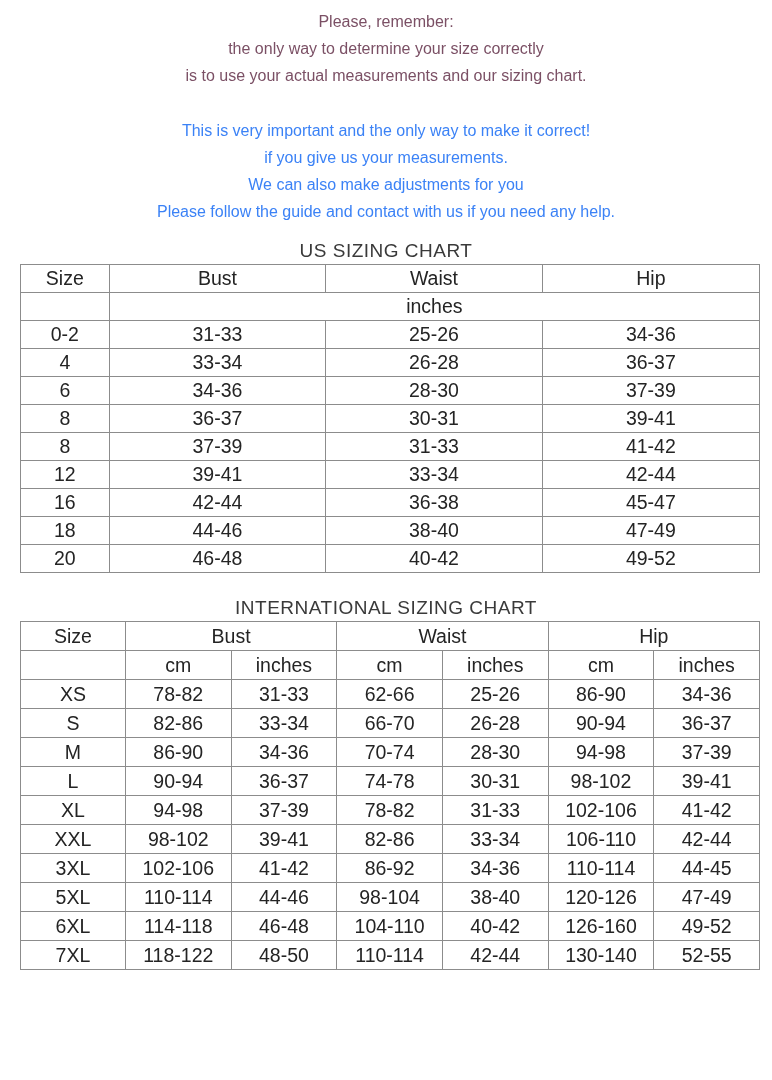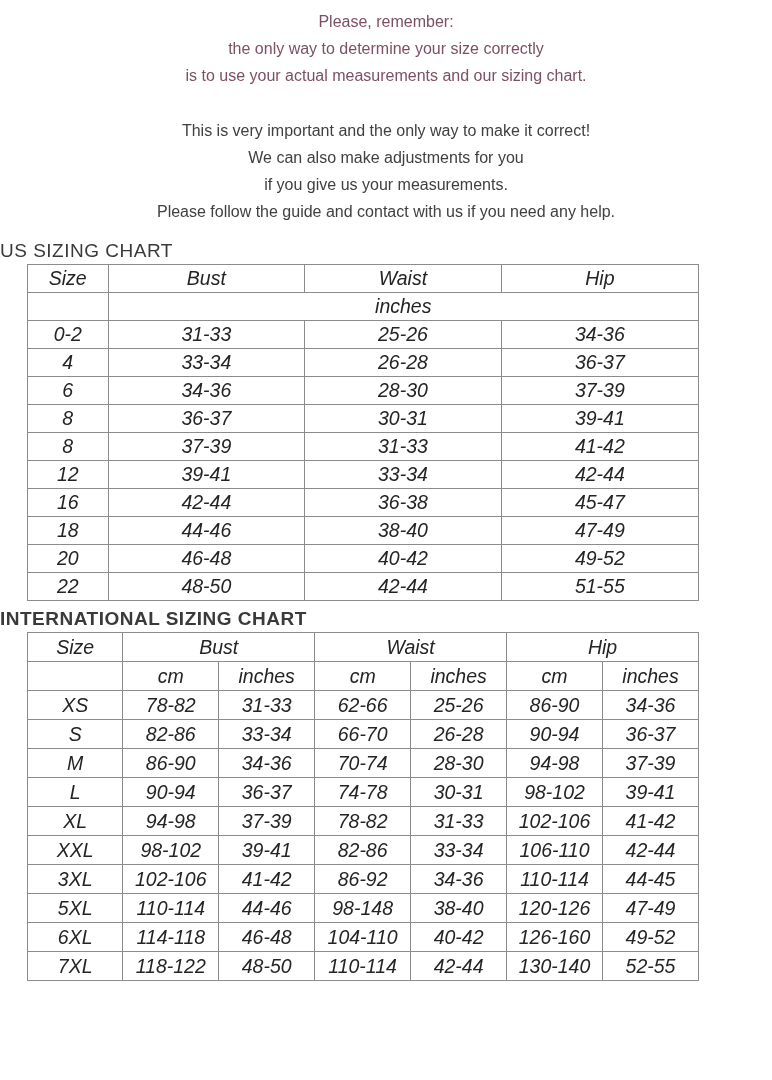"This is very important and" div.intro { color: #404040 -> #3b82f6 }
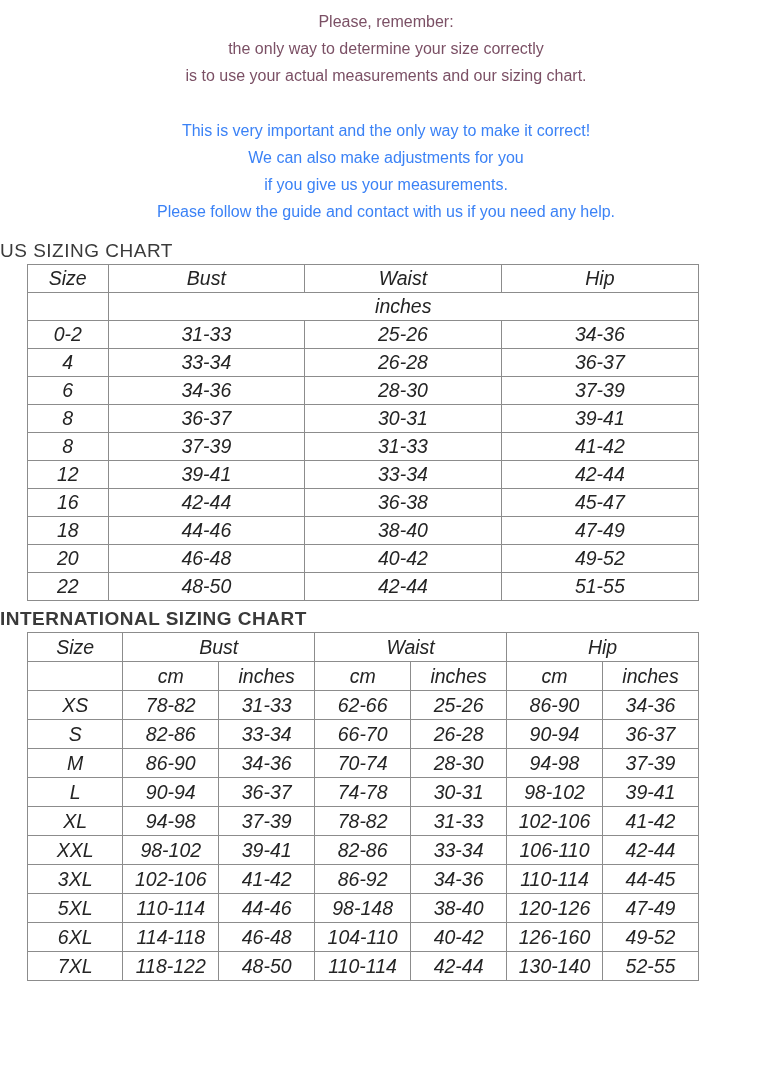"We can also make adjustments" div { order: before "if you give us your" -> after "if you give us your" }
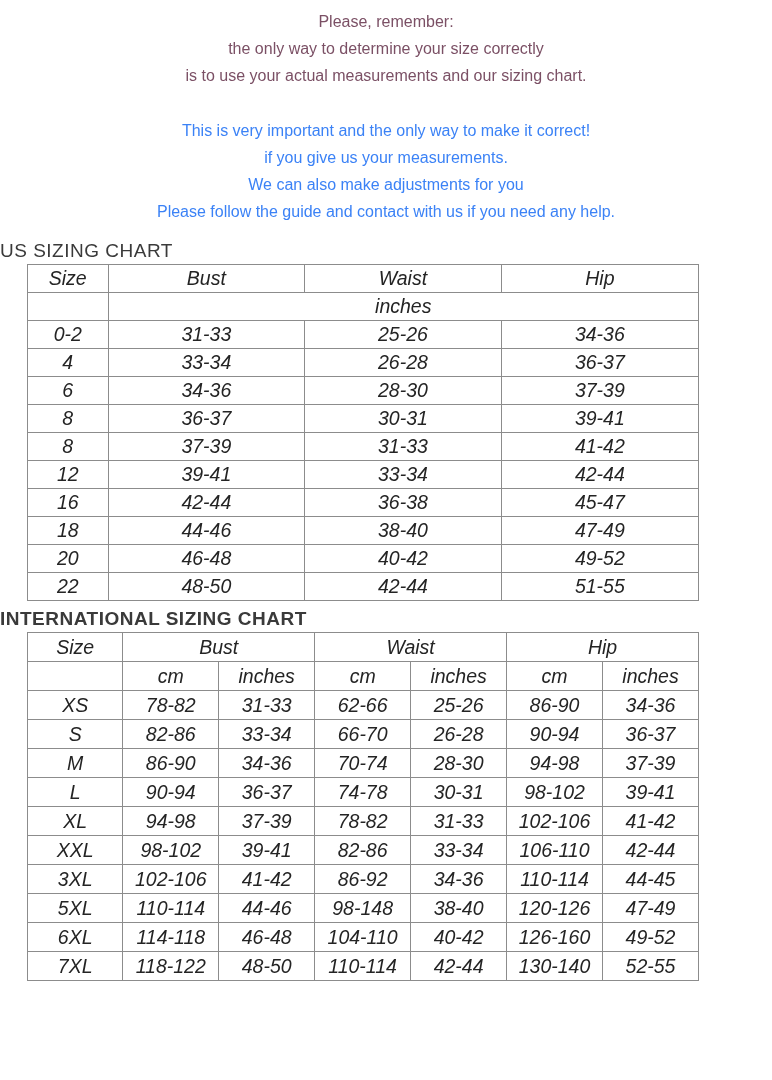"US SIZING CHART" .chart-title { text-align: none -> center }
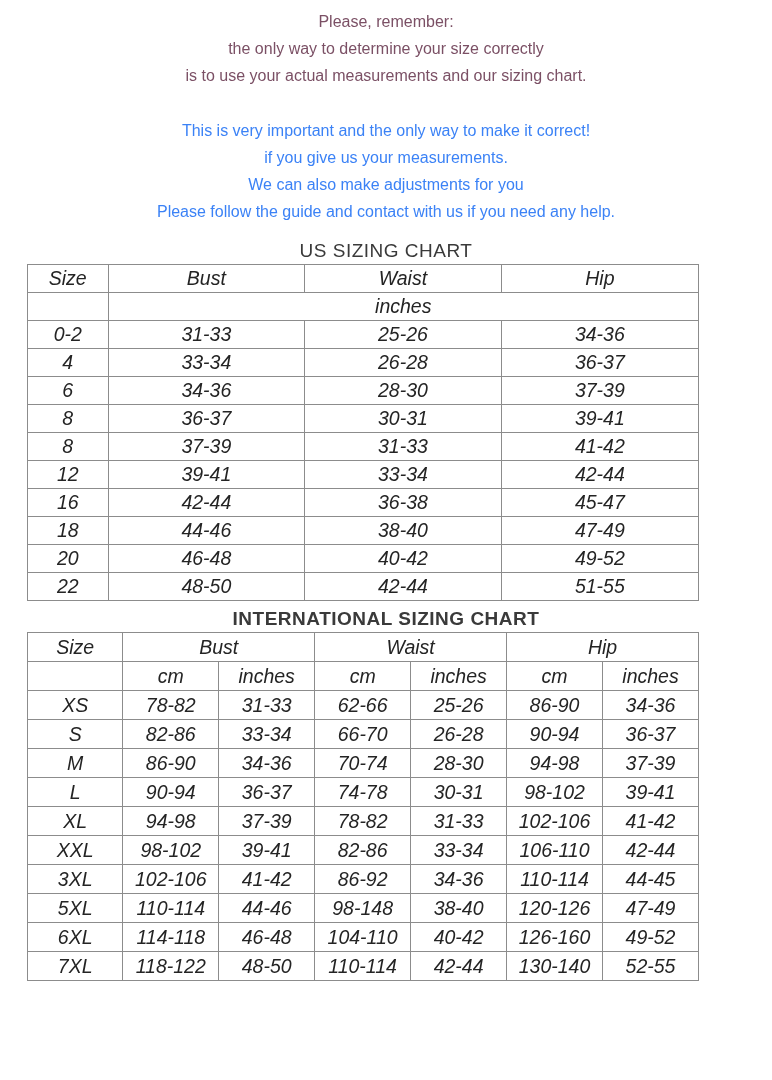"Size" table.size-table { font-style: italic -> none; margin: 2px 0 0 27px -> 2px 0 0 20px; width: 672px -> 740px }
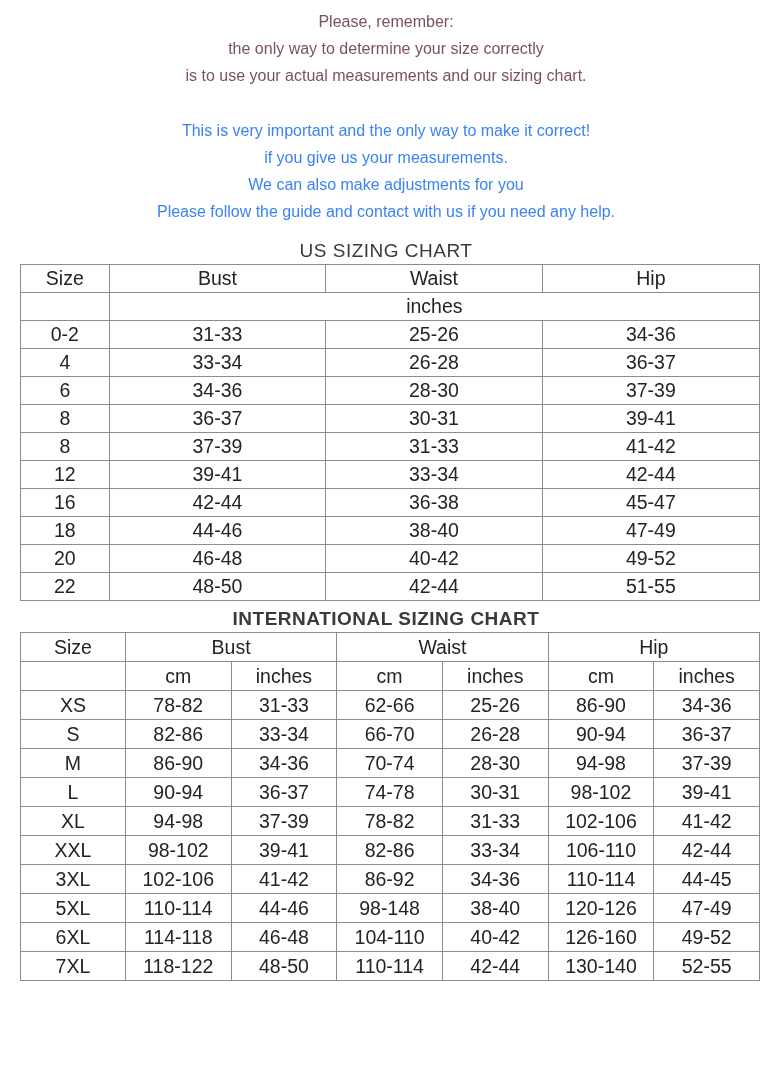"22" tr { html: <tr> <td>22</td> <td>48-50</td> <td>42-44</td> <td>51-55</td> </tr> -> none }
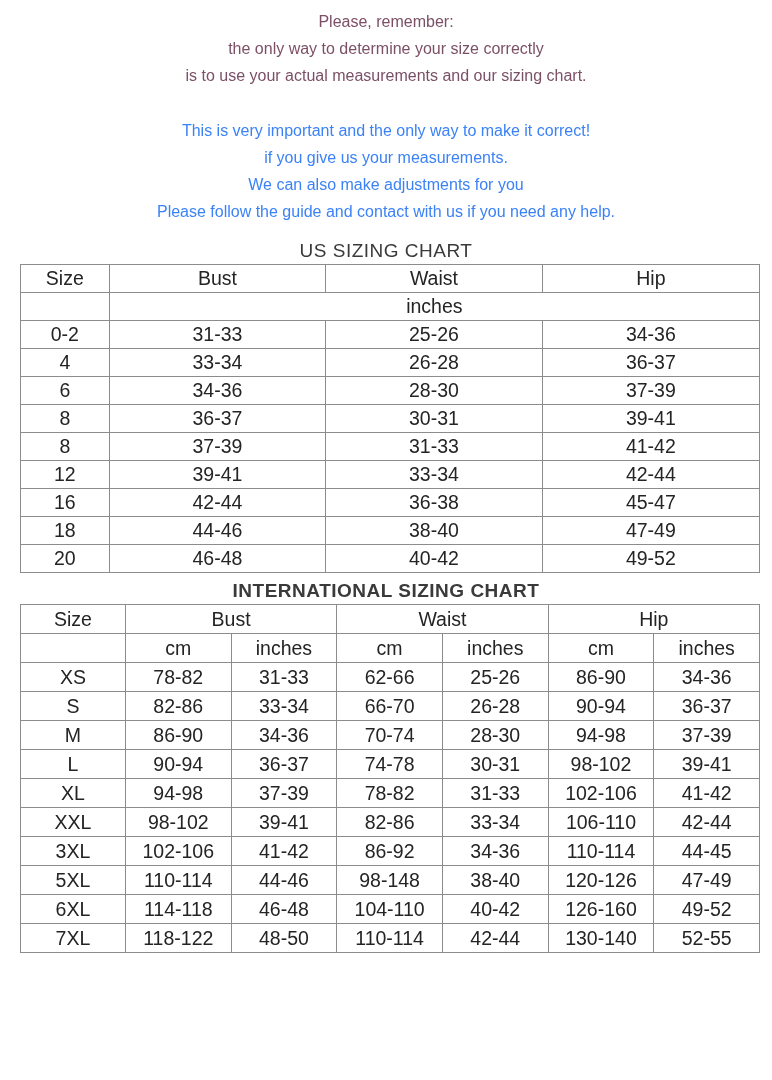"INTERNATIONAL SIZING CHART" .chart-title.intl { font-weight: bold -> none; margin-top: 7px -> 24px }
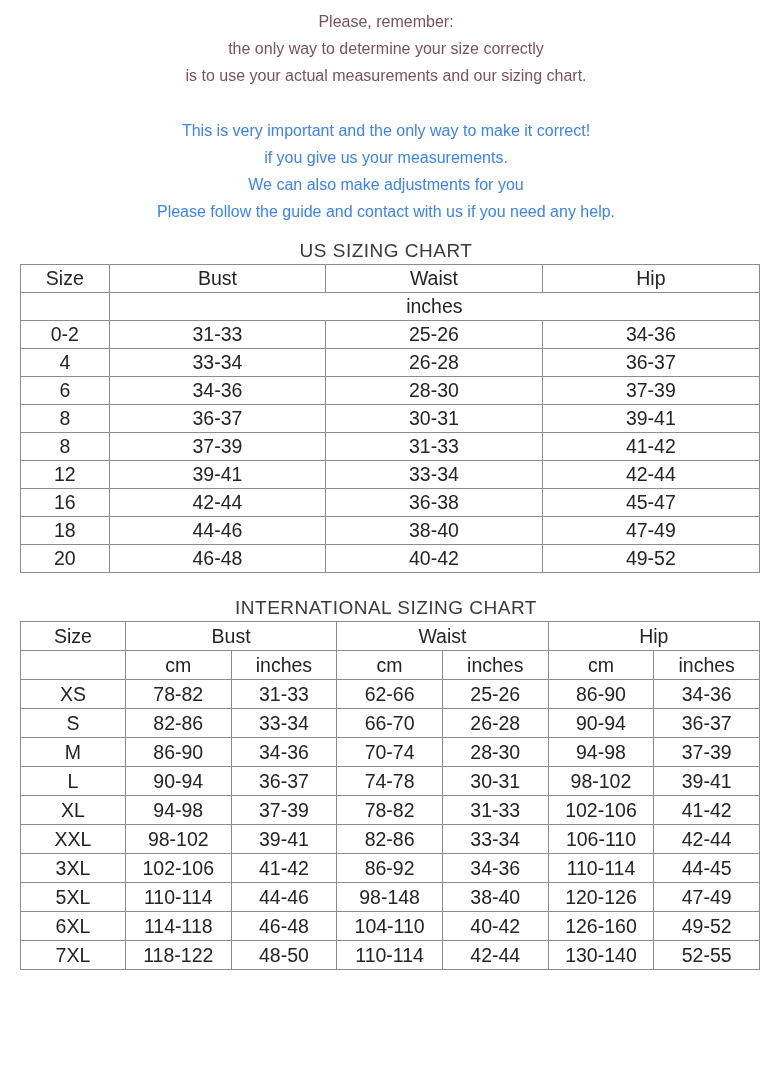"98-148" td { text: 98-148 -> 98-104 }
